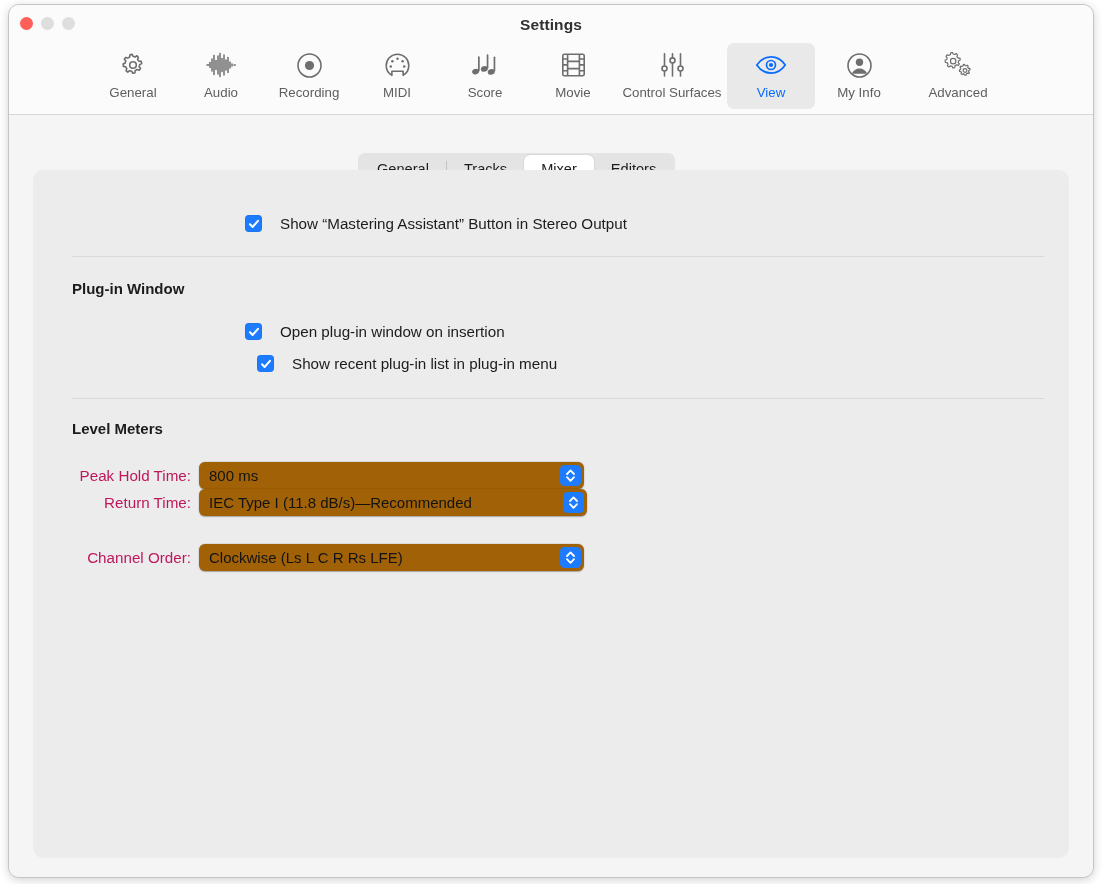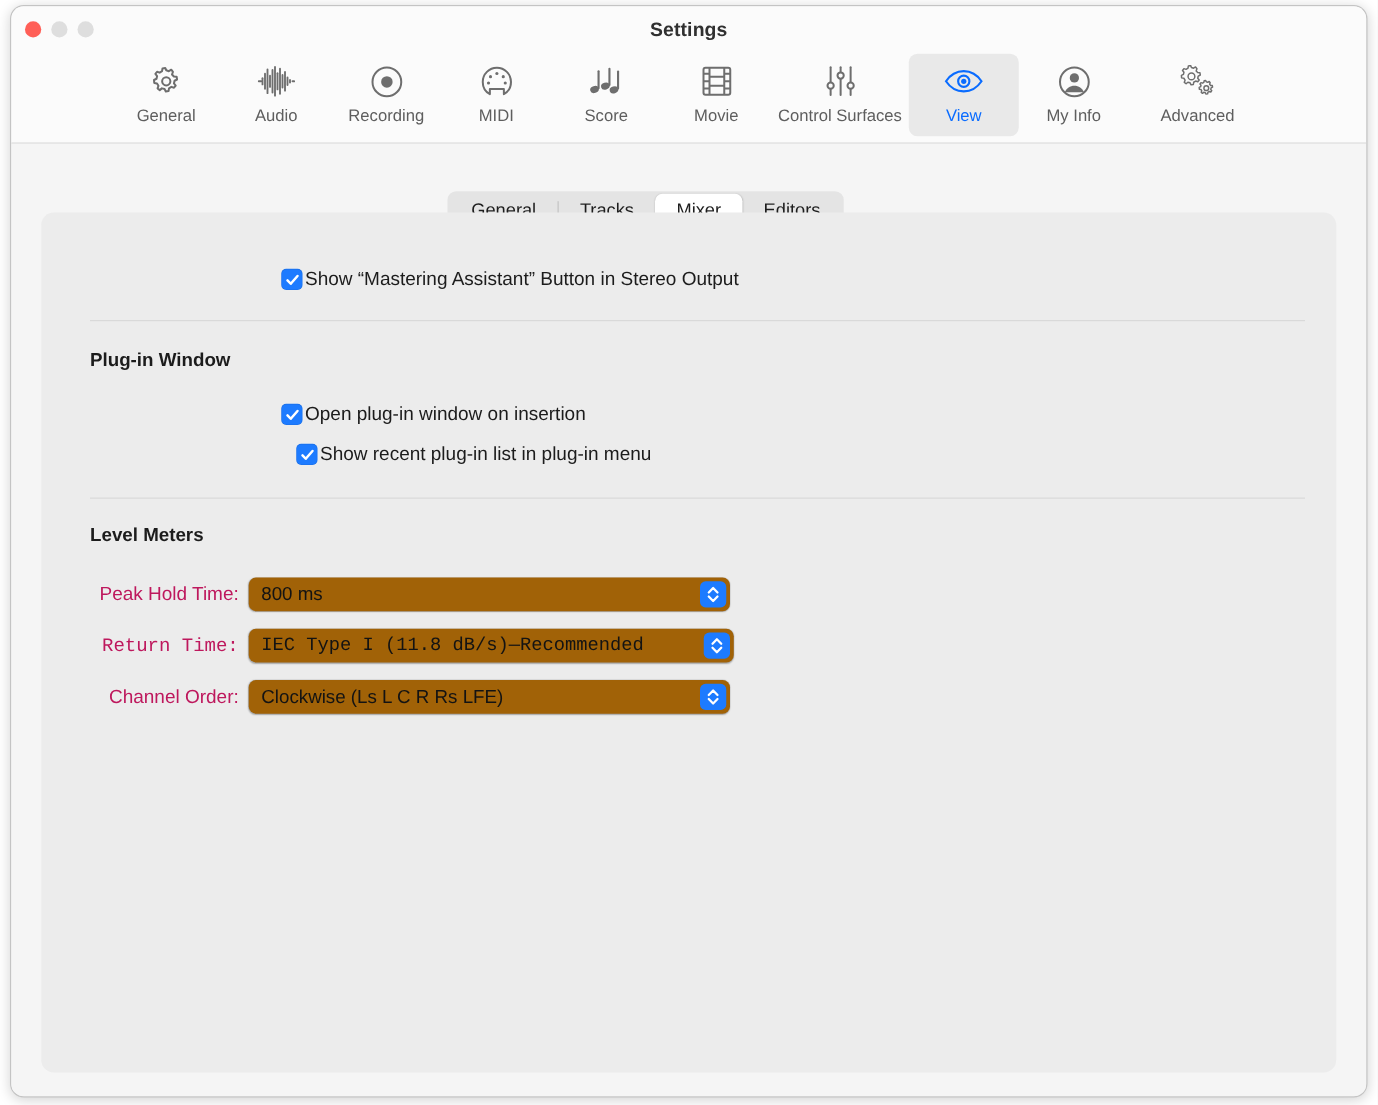"Show “Mastering Assistant” Button in" .row-check { gap: 2px -> 18px; margin-left: none -> 20px }
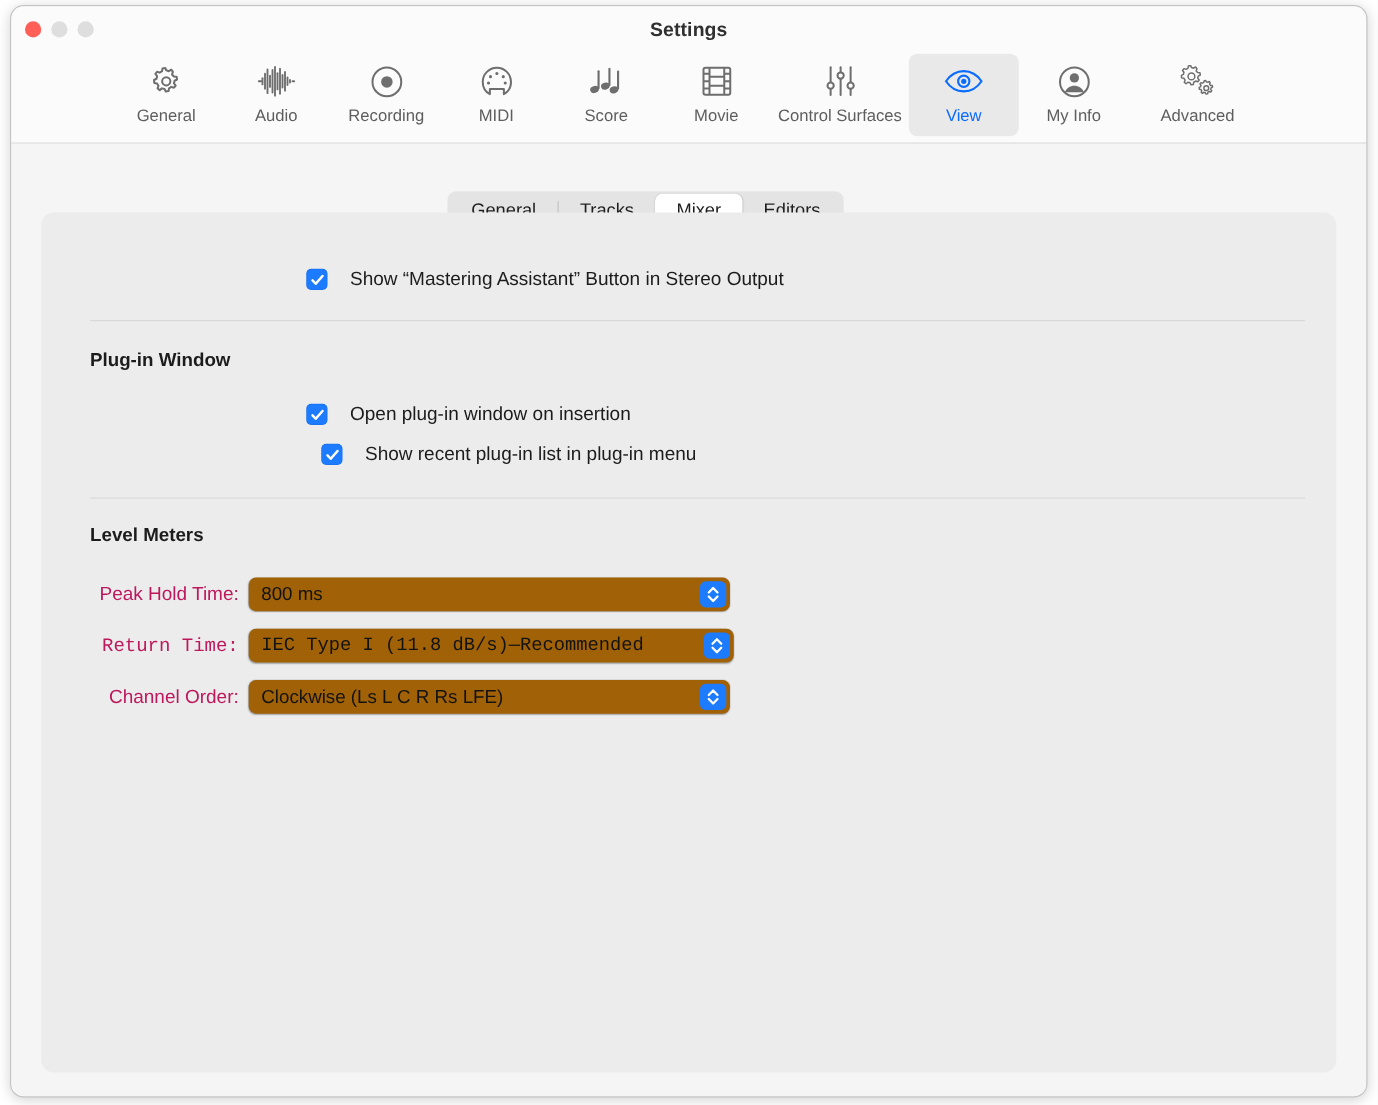"Return Time:" div.popup-row { font-family: Liberation Mono, monospace -> none; top: 333px -> 319px }
